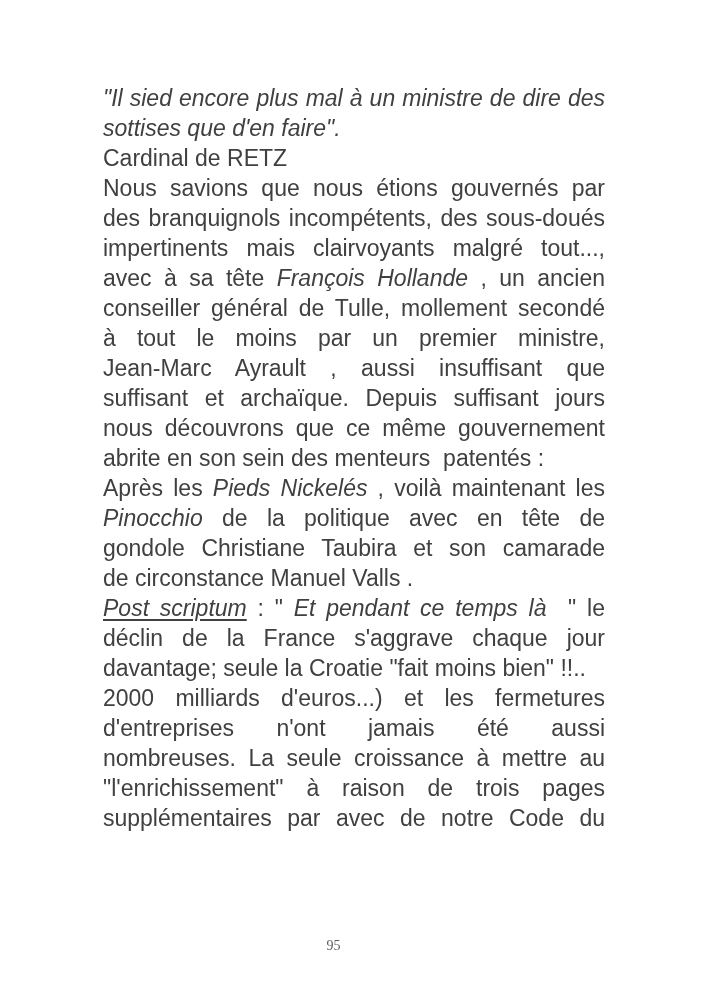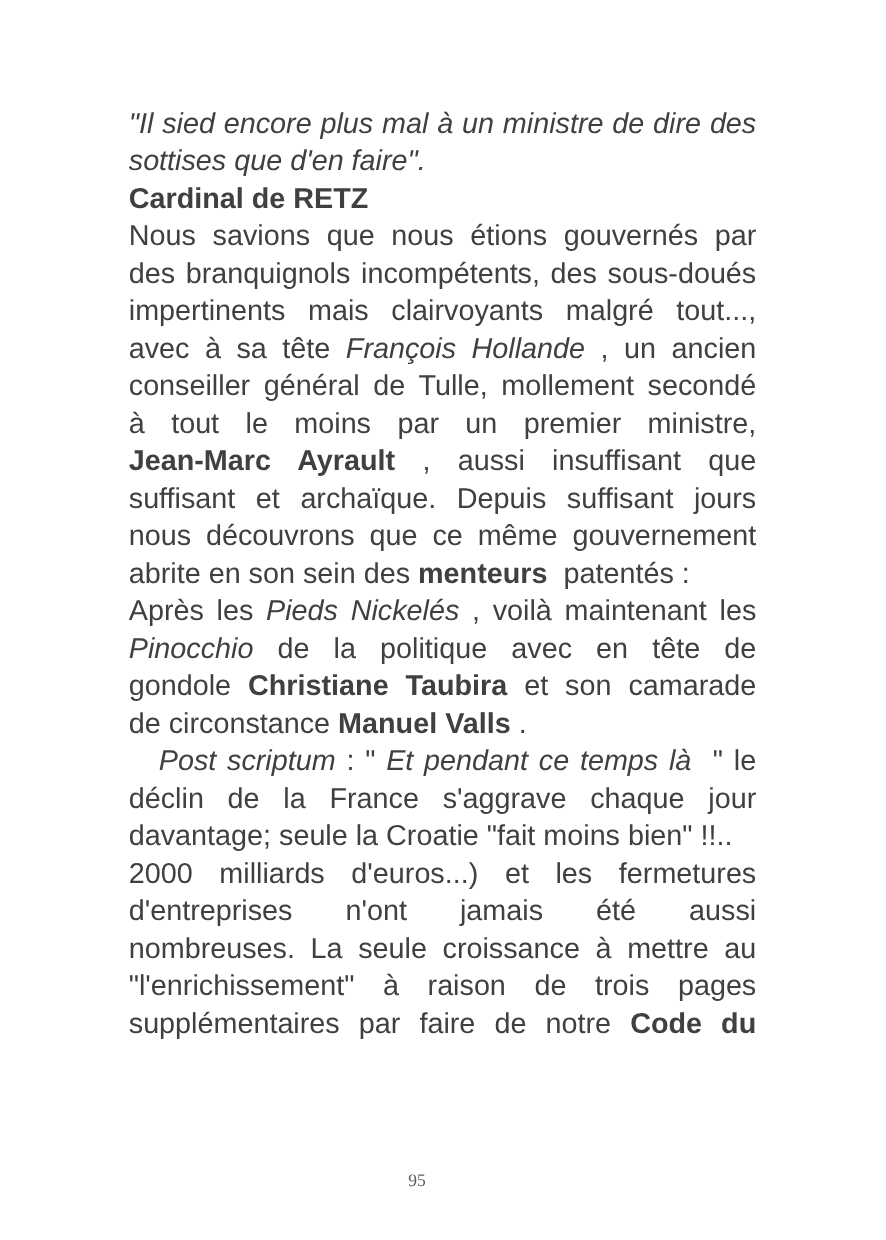"Cardinal de RETZ" .seg.b { font-weight: bold -> normal }
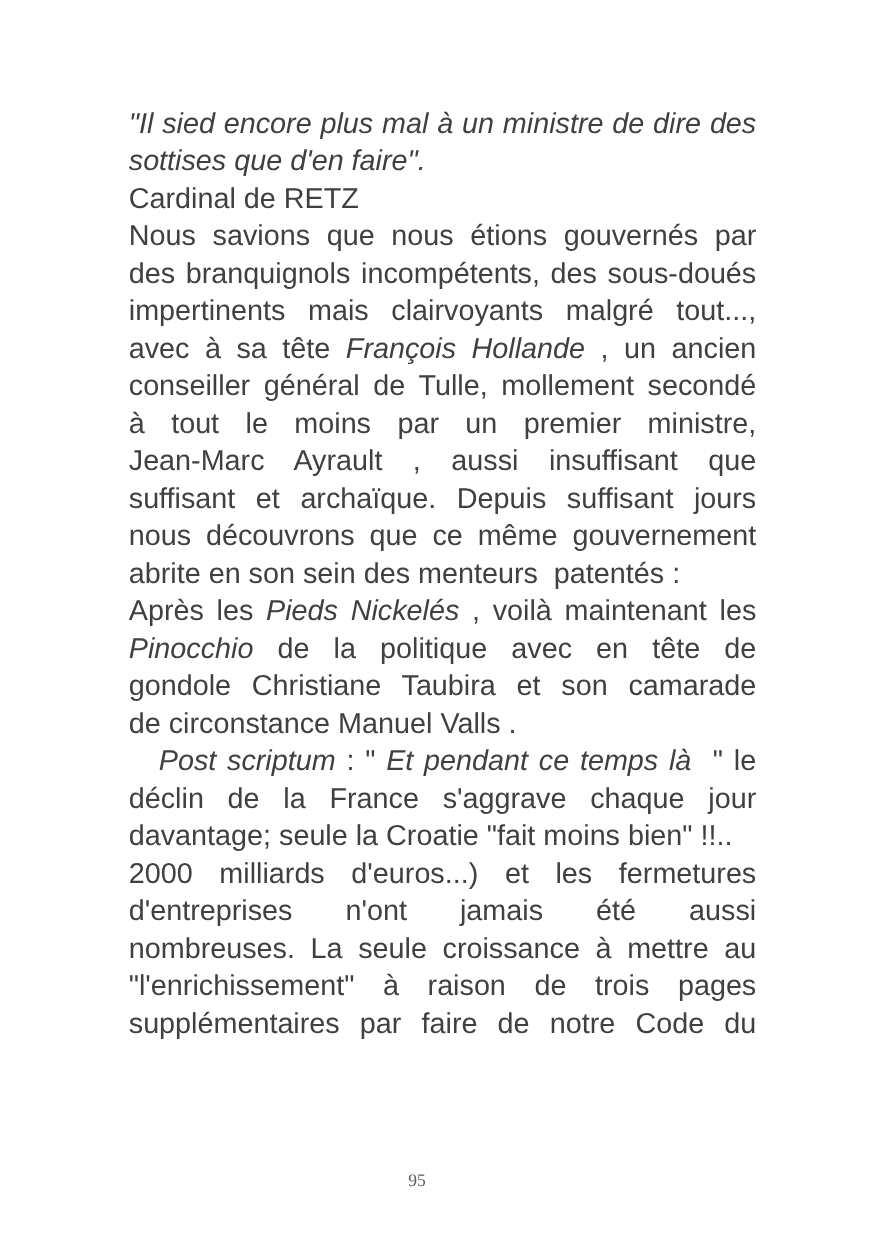"Post scriptum" .seg.u { margin-left: 24px -> none; text-decoration: none -> underline }
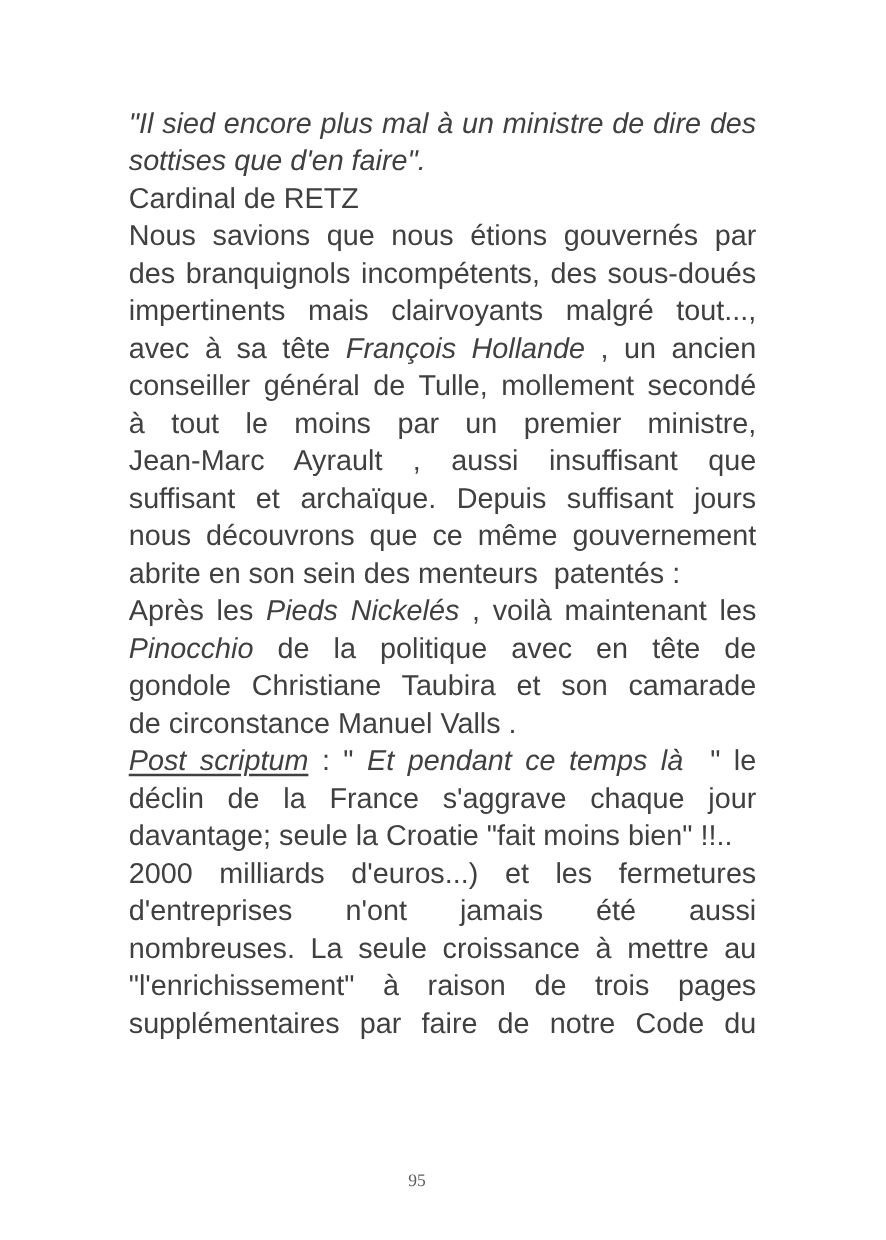"supplémentaires par faire de notre" span.seg { text: faire -> avec }
